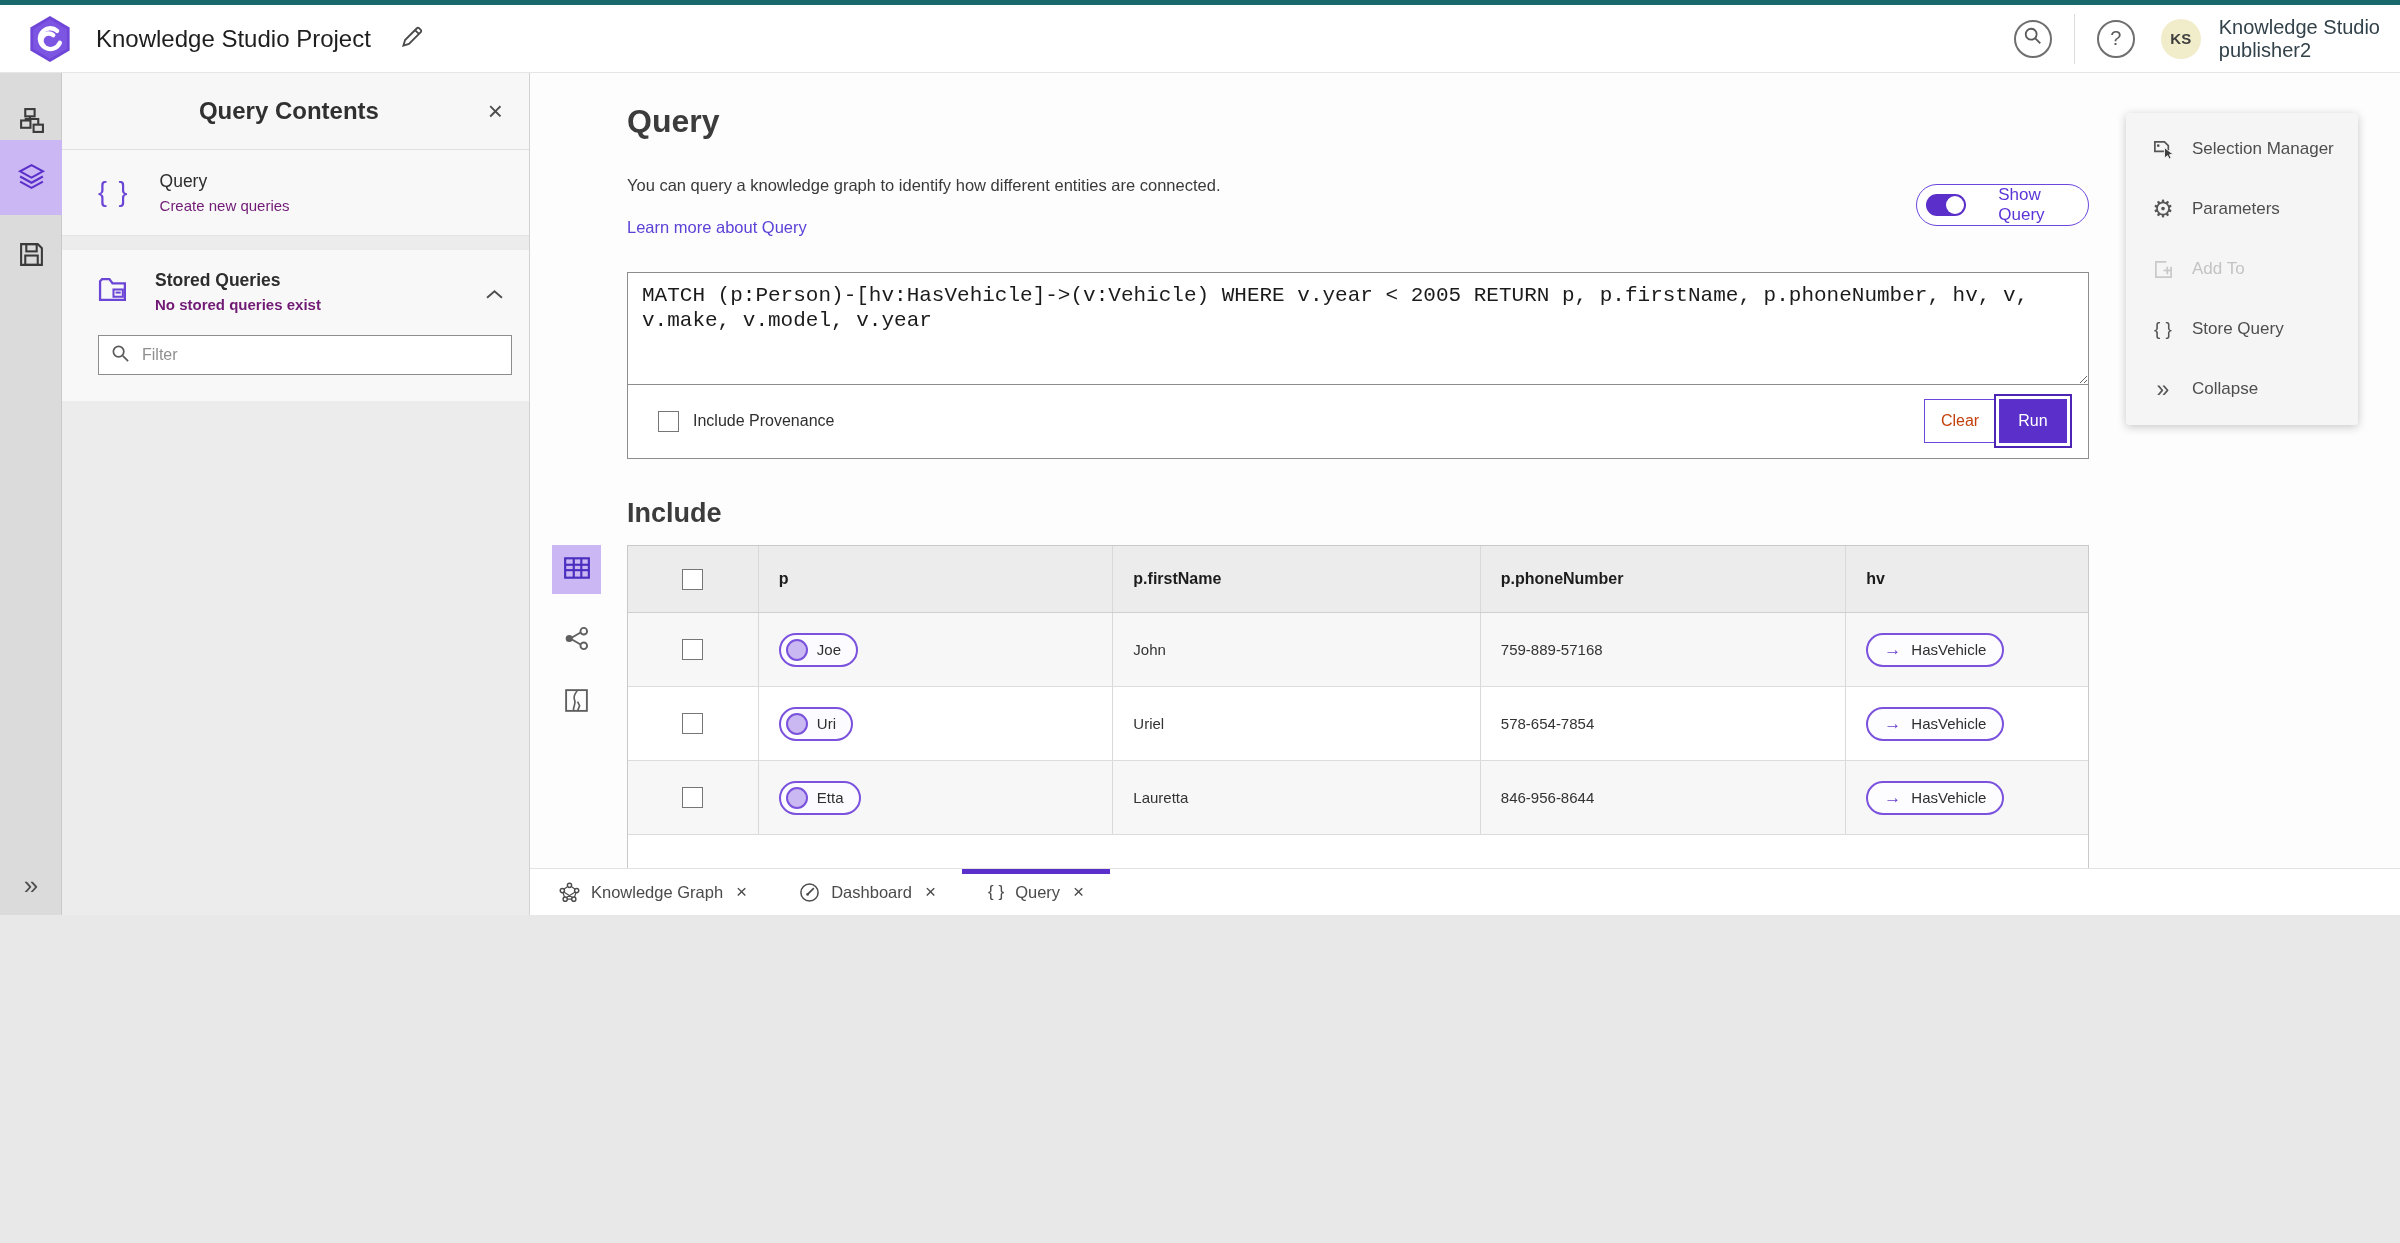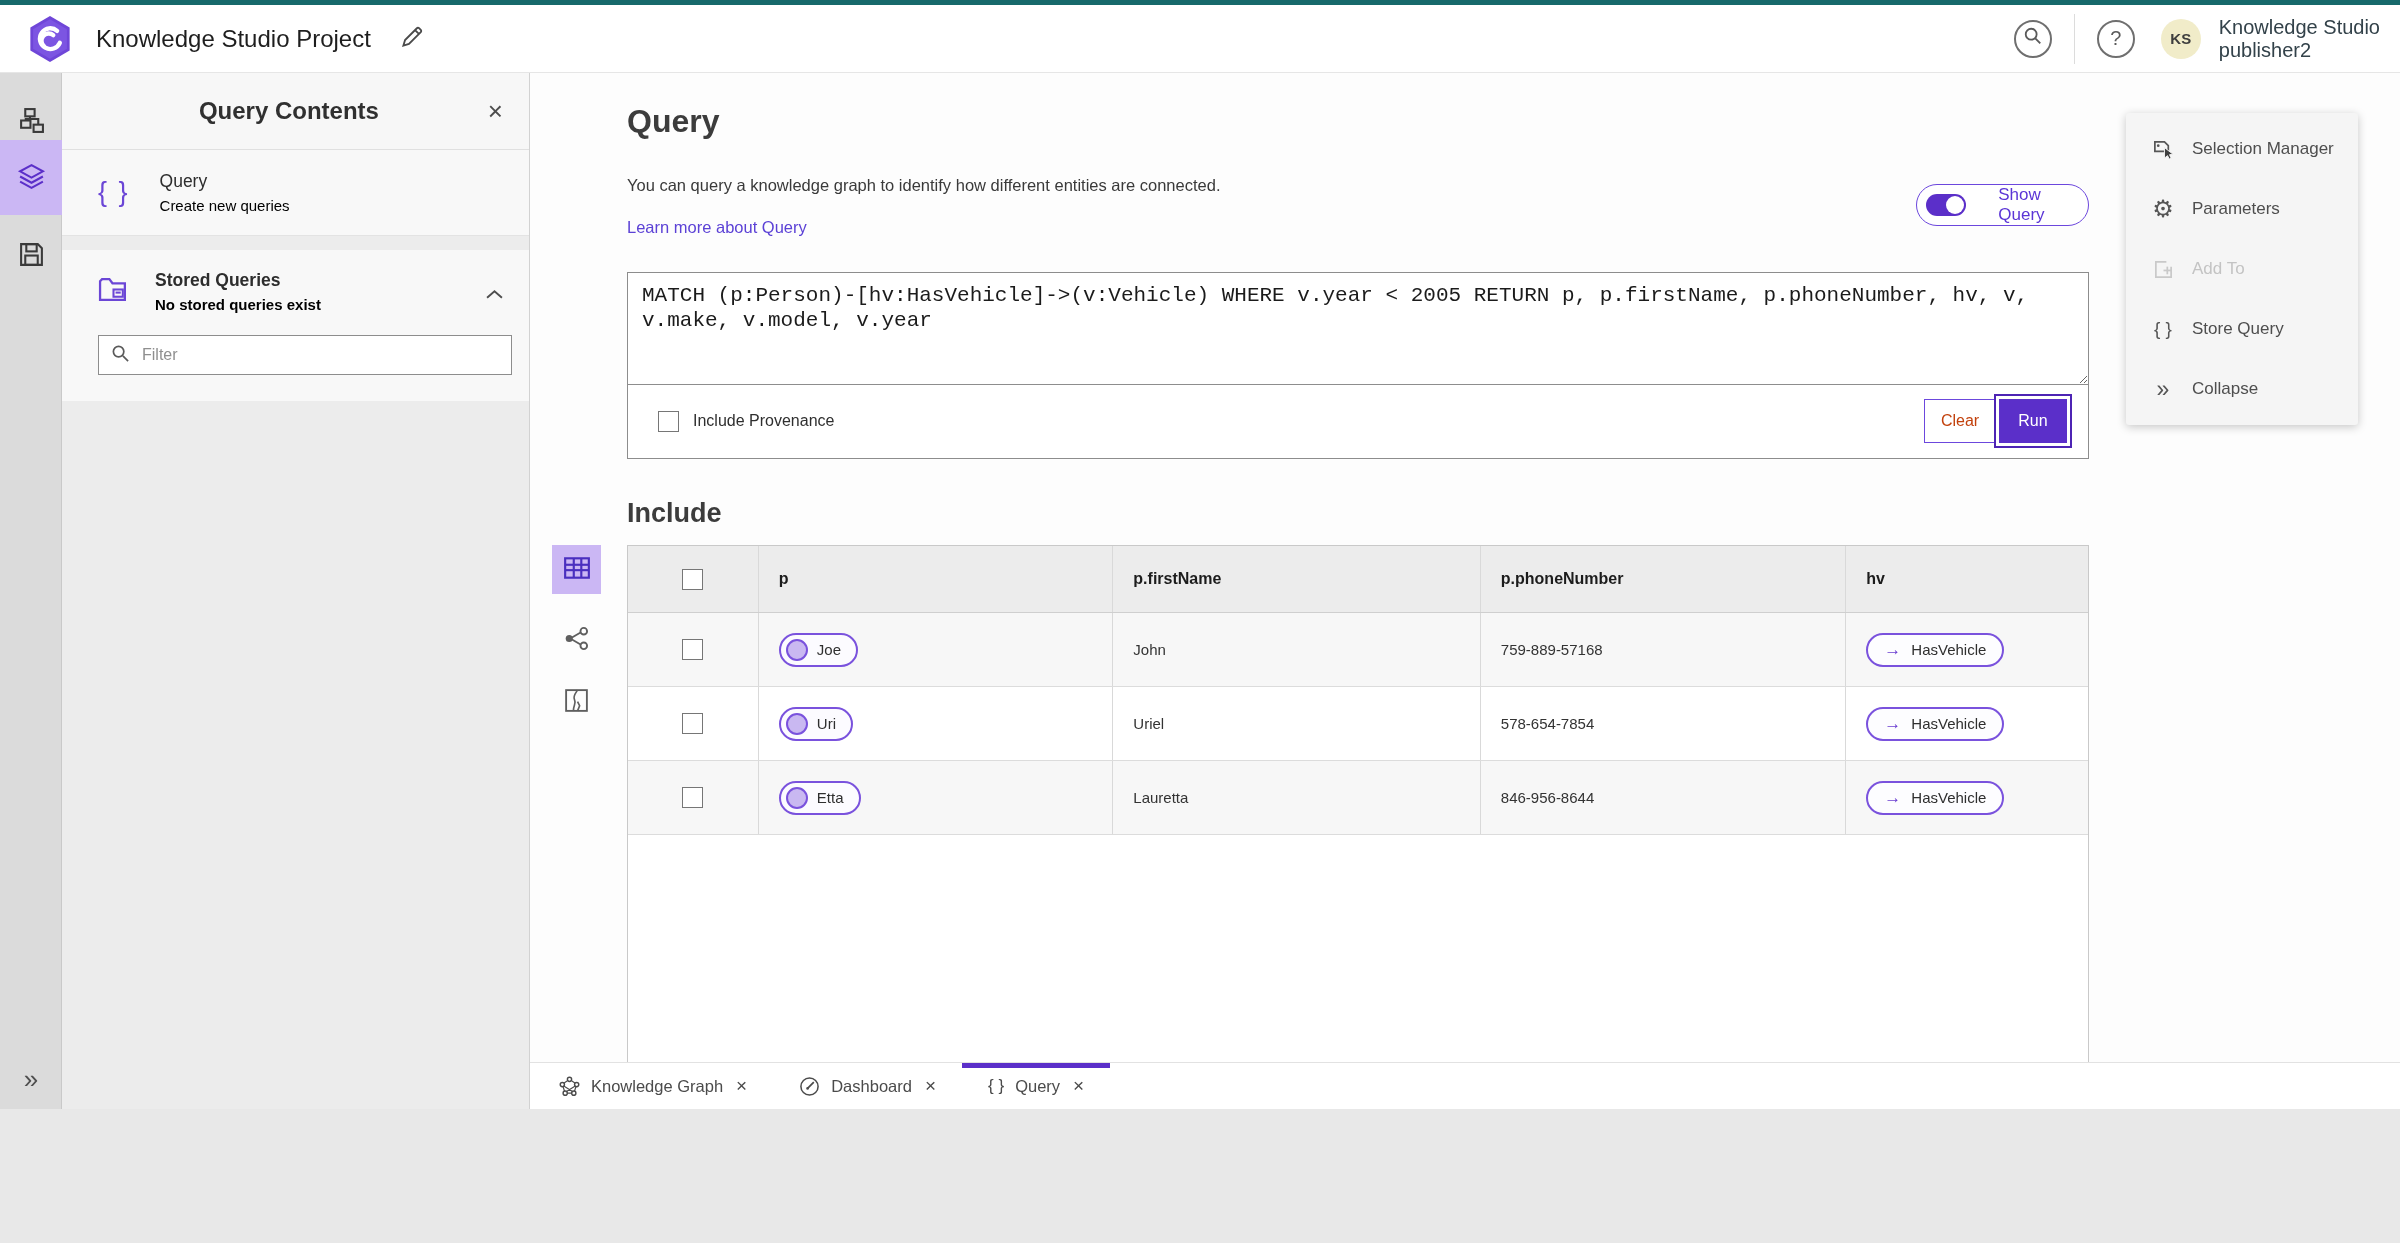"Knowledge Studio Project" .app { height: 1109px -> 915px }
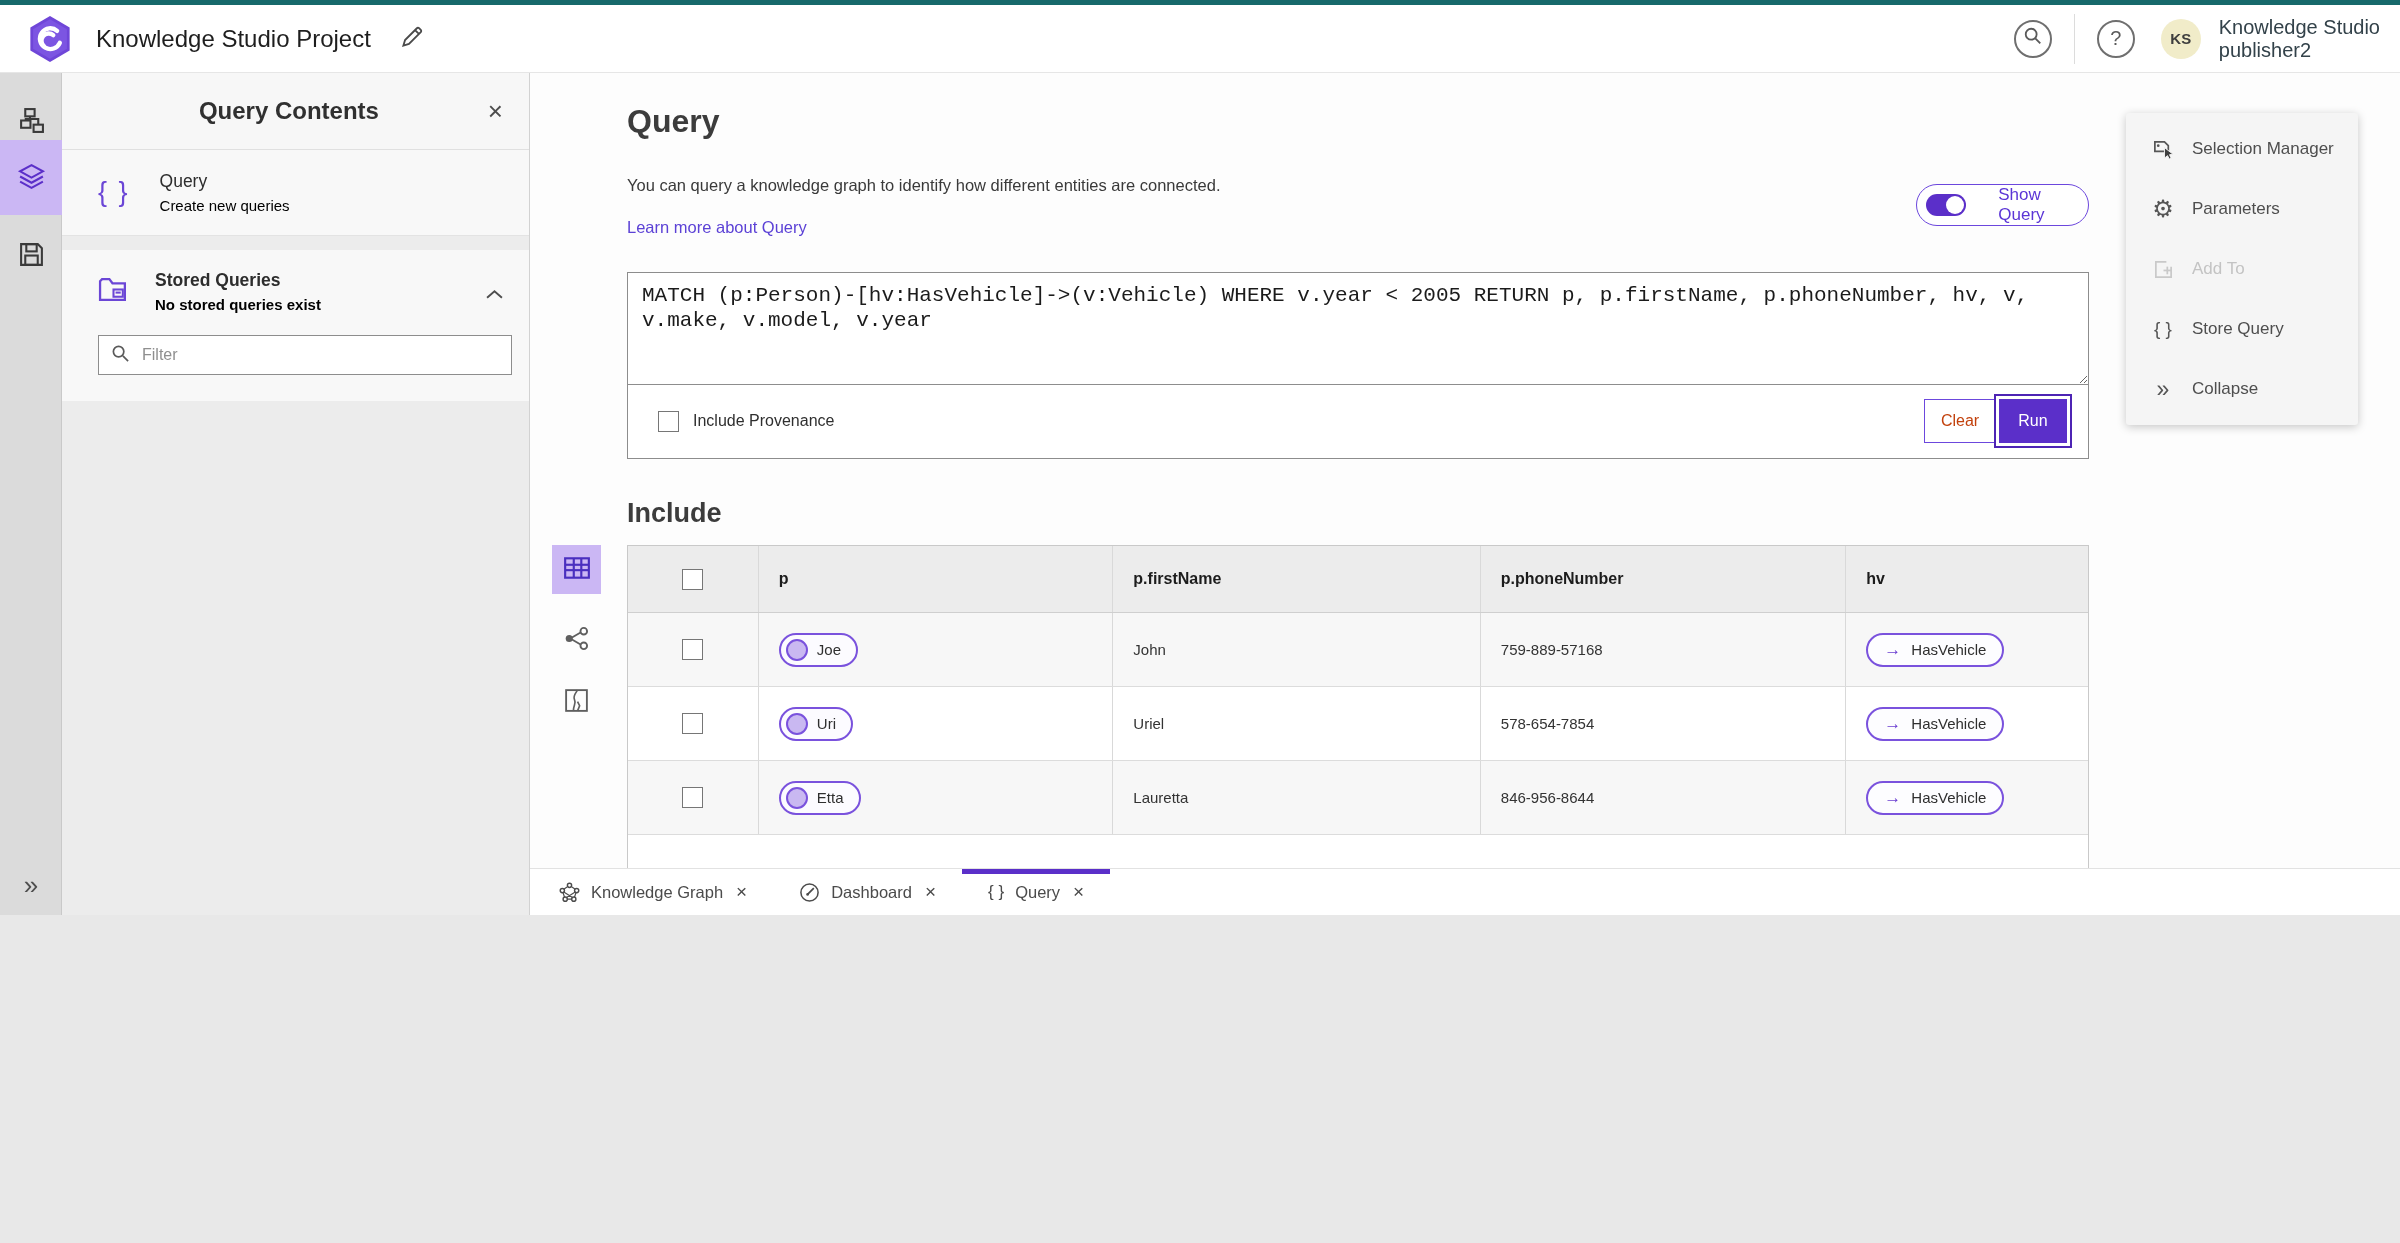"Create new queries" .sp-item-sub { color: #000000 -> #701a75 }
